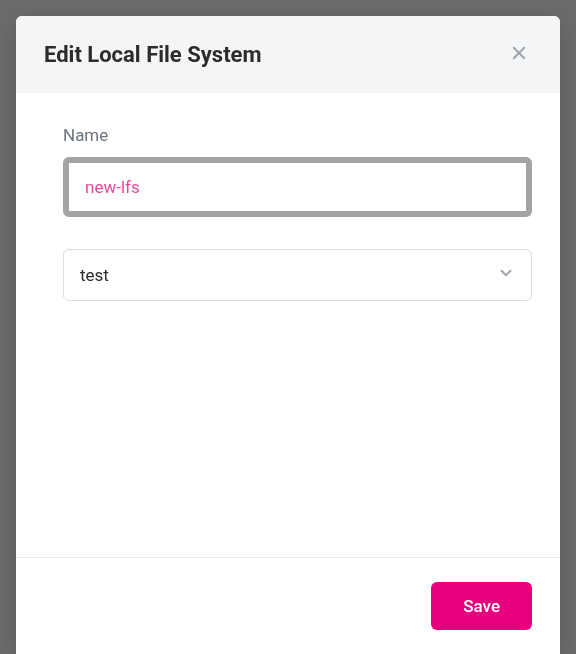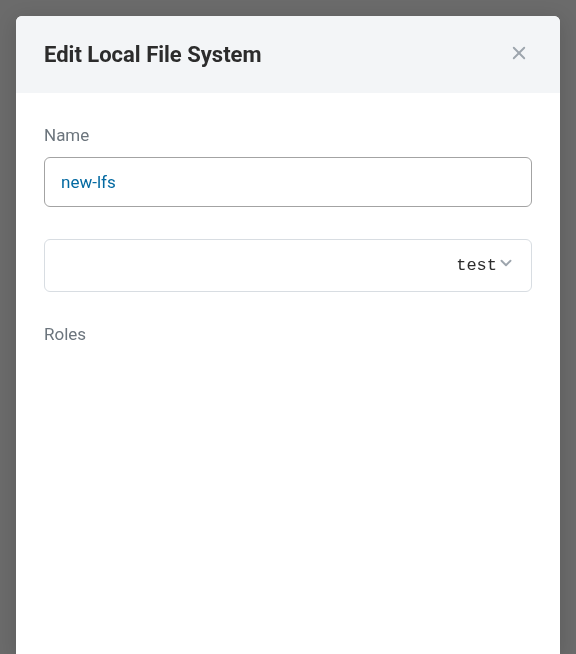"Name" .modal-body { margin-left: none -> 19px }
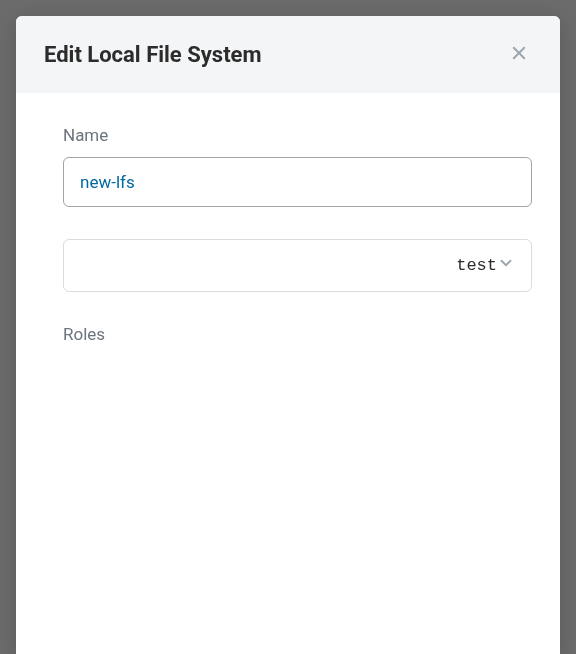"new-lfs" .form-input { border: 1px solid #a3a3a3 -> 6px solid #a3a3a3; color: #0369a1 -> #ec4899 }
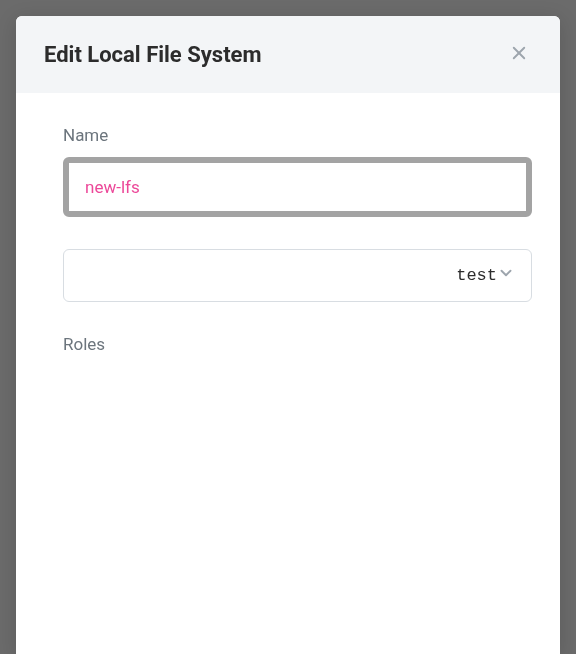"test" .select-box { font-family: Liberation Mono, monospace -> none; justify-content: flex-end -> space-between }
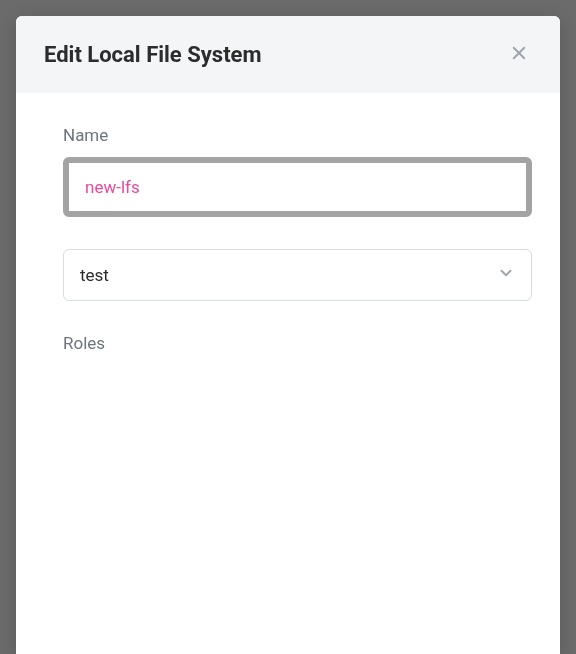"Roles" label.form-label { html: <label>Roles</label> -> none }
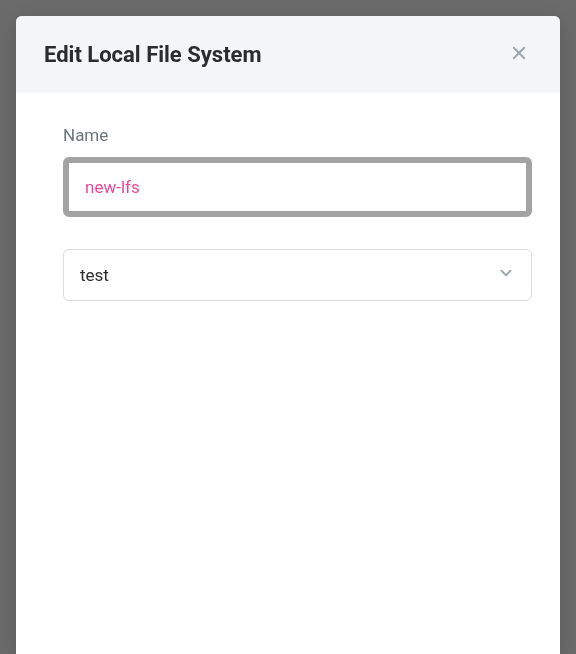"Save" div.modal-footer { html: none -> <div> <button>Save</button> </div> }
